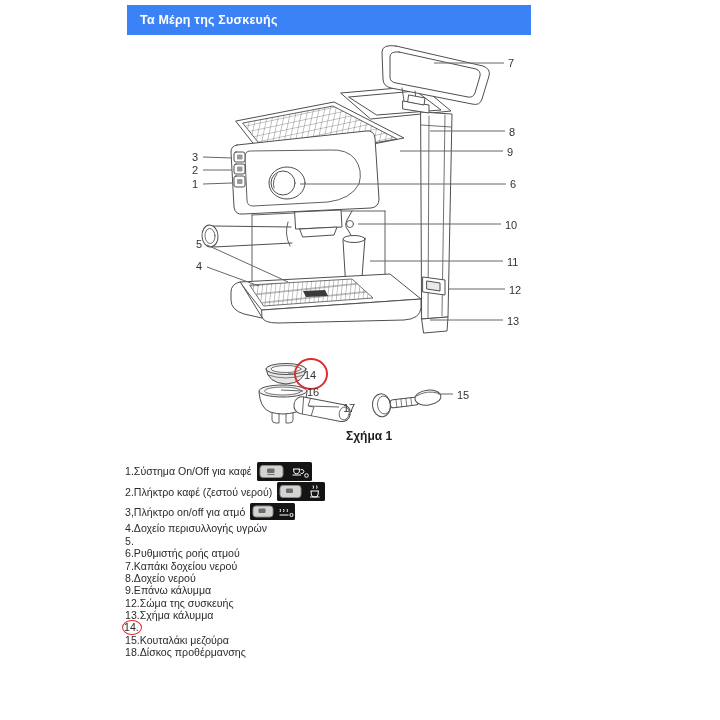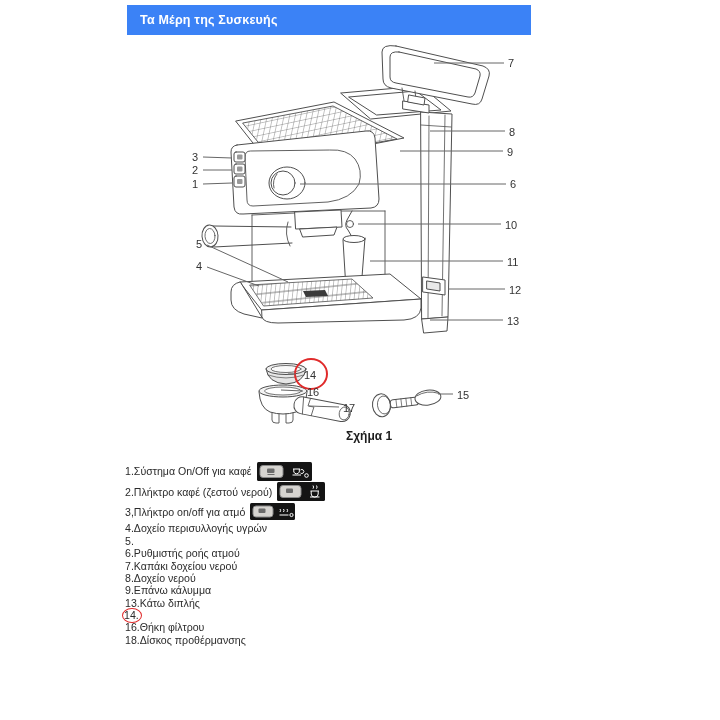"12." div.row { html: none -> <div> <span>12. </span> <span>Σώμα της συσκευής</span> </div> }
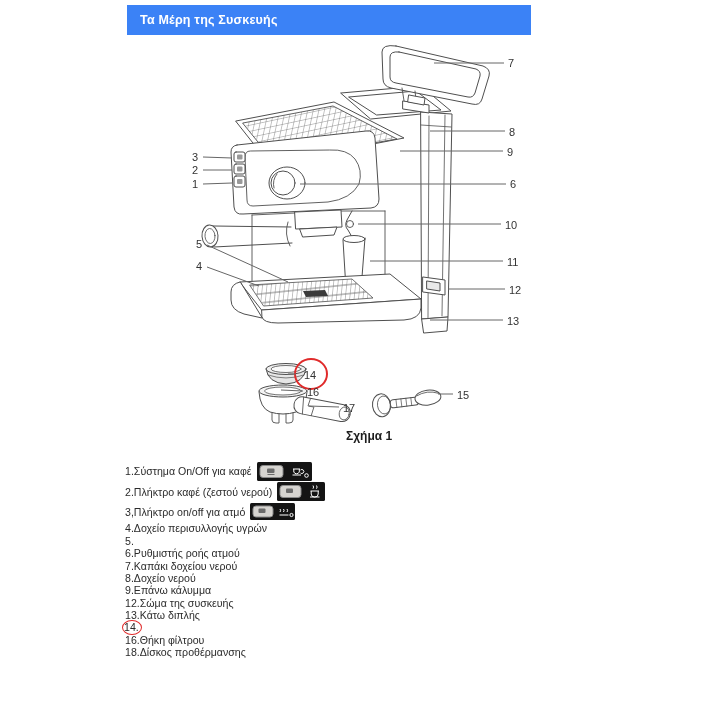"Κάτω διπλής" span.txt { text: Κάτω διπλής -> Σχήμα κάλυμμα }
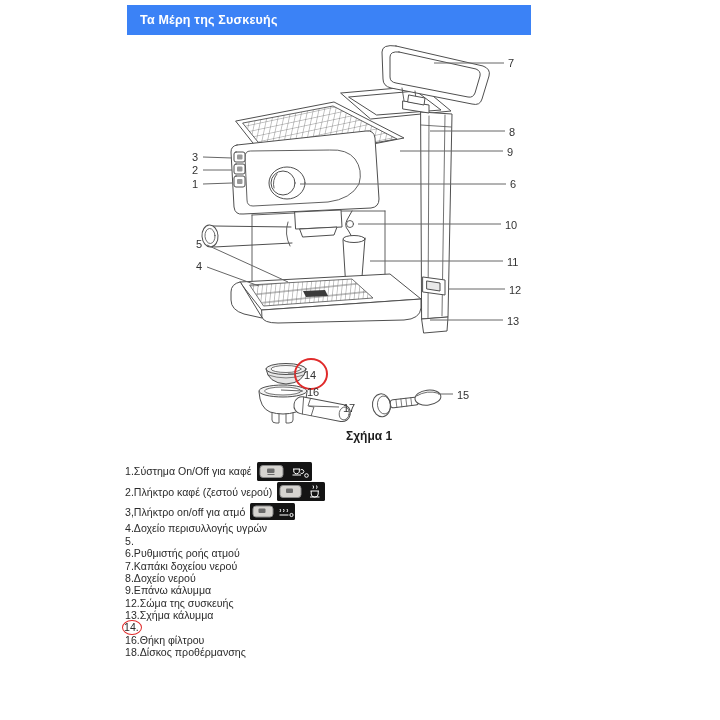"15." div.row { html: none -> <div> <span>15. </span> <span>Κουταλάκι μεζούρα</span> </div> }
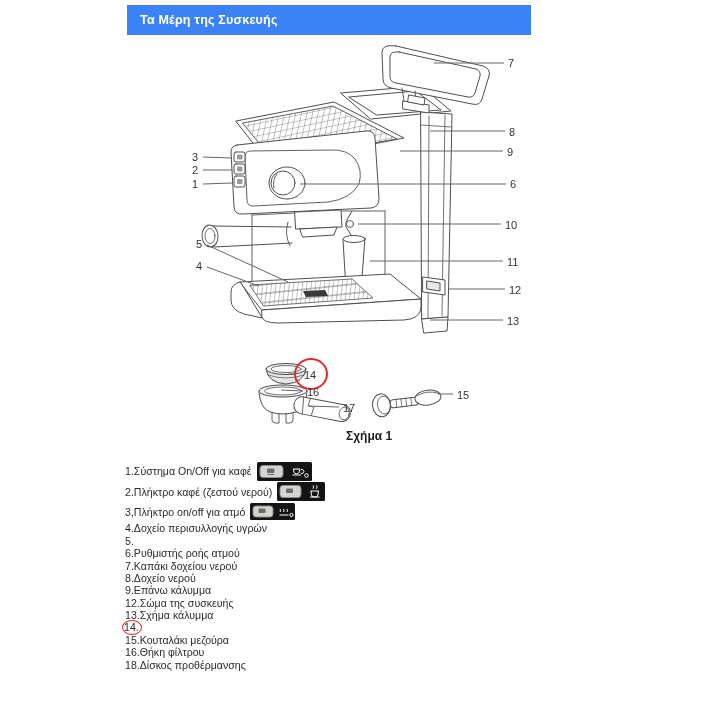"16." div.row { html: <div> <span>16. </span> <span>Θήκη φίλτρου</span> </div> -> none }
